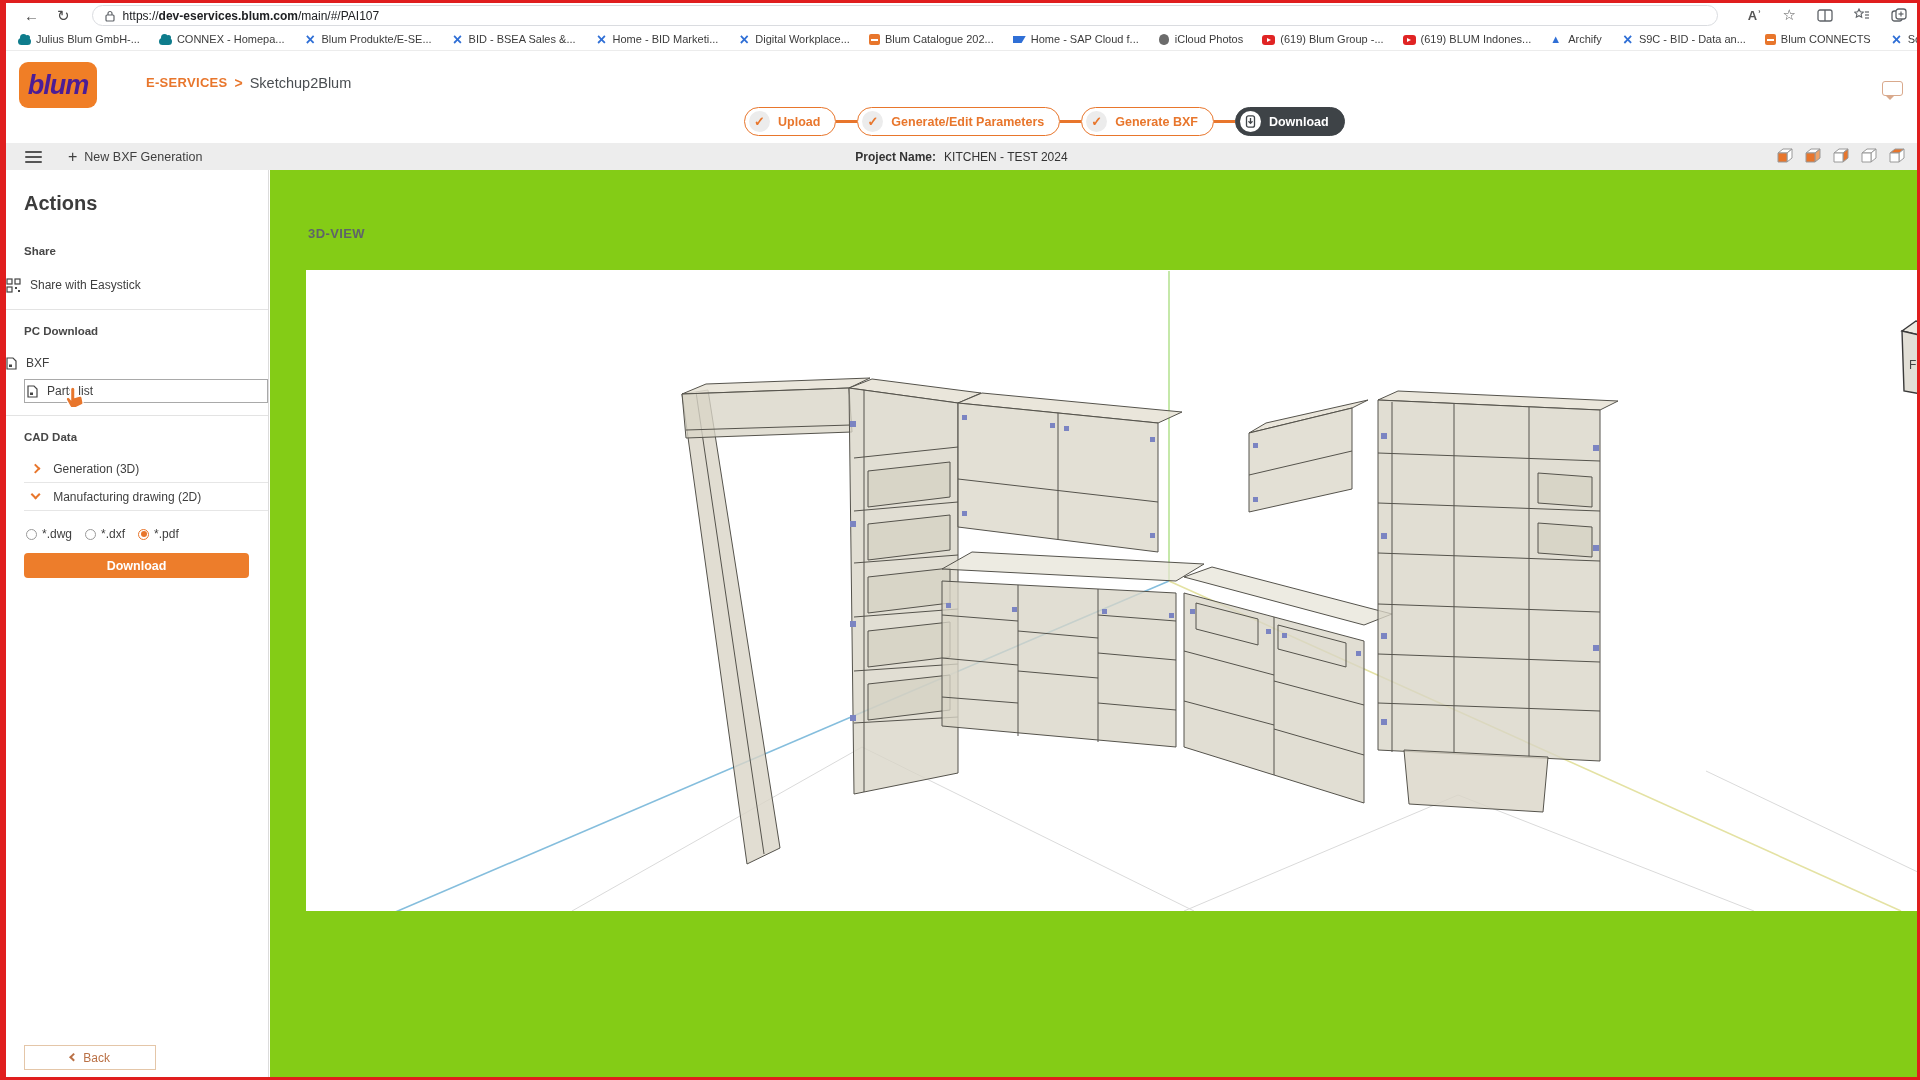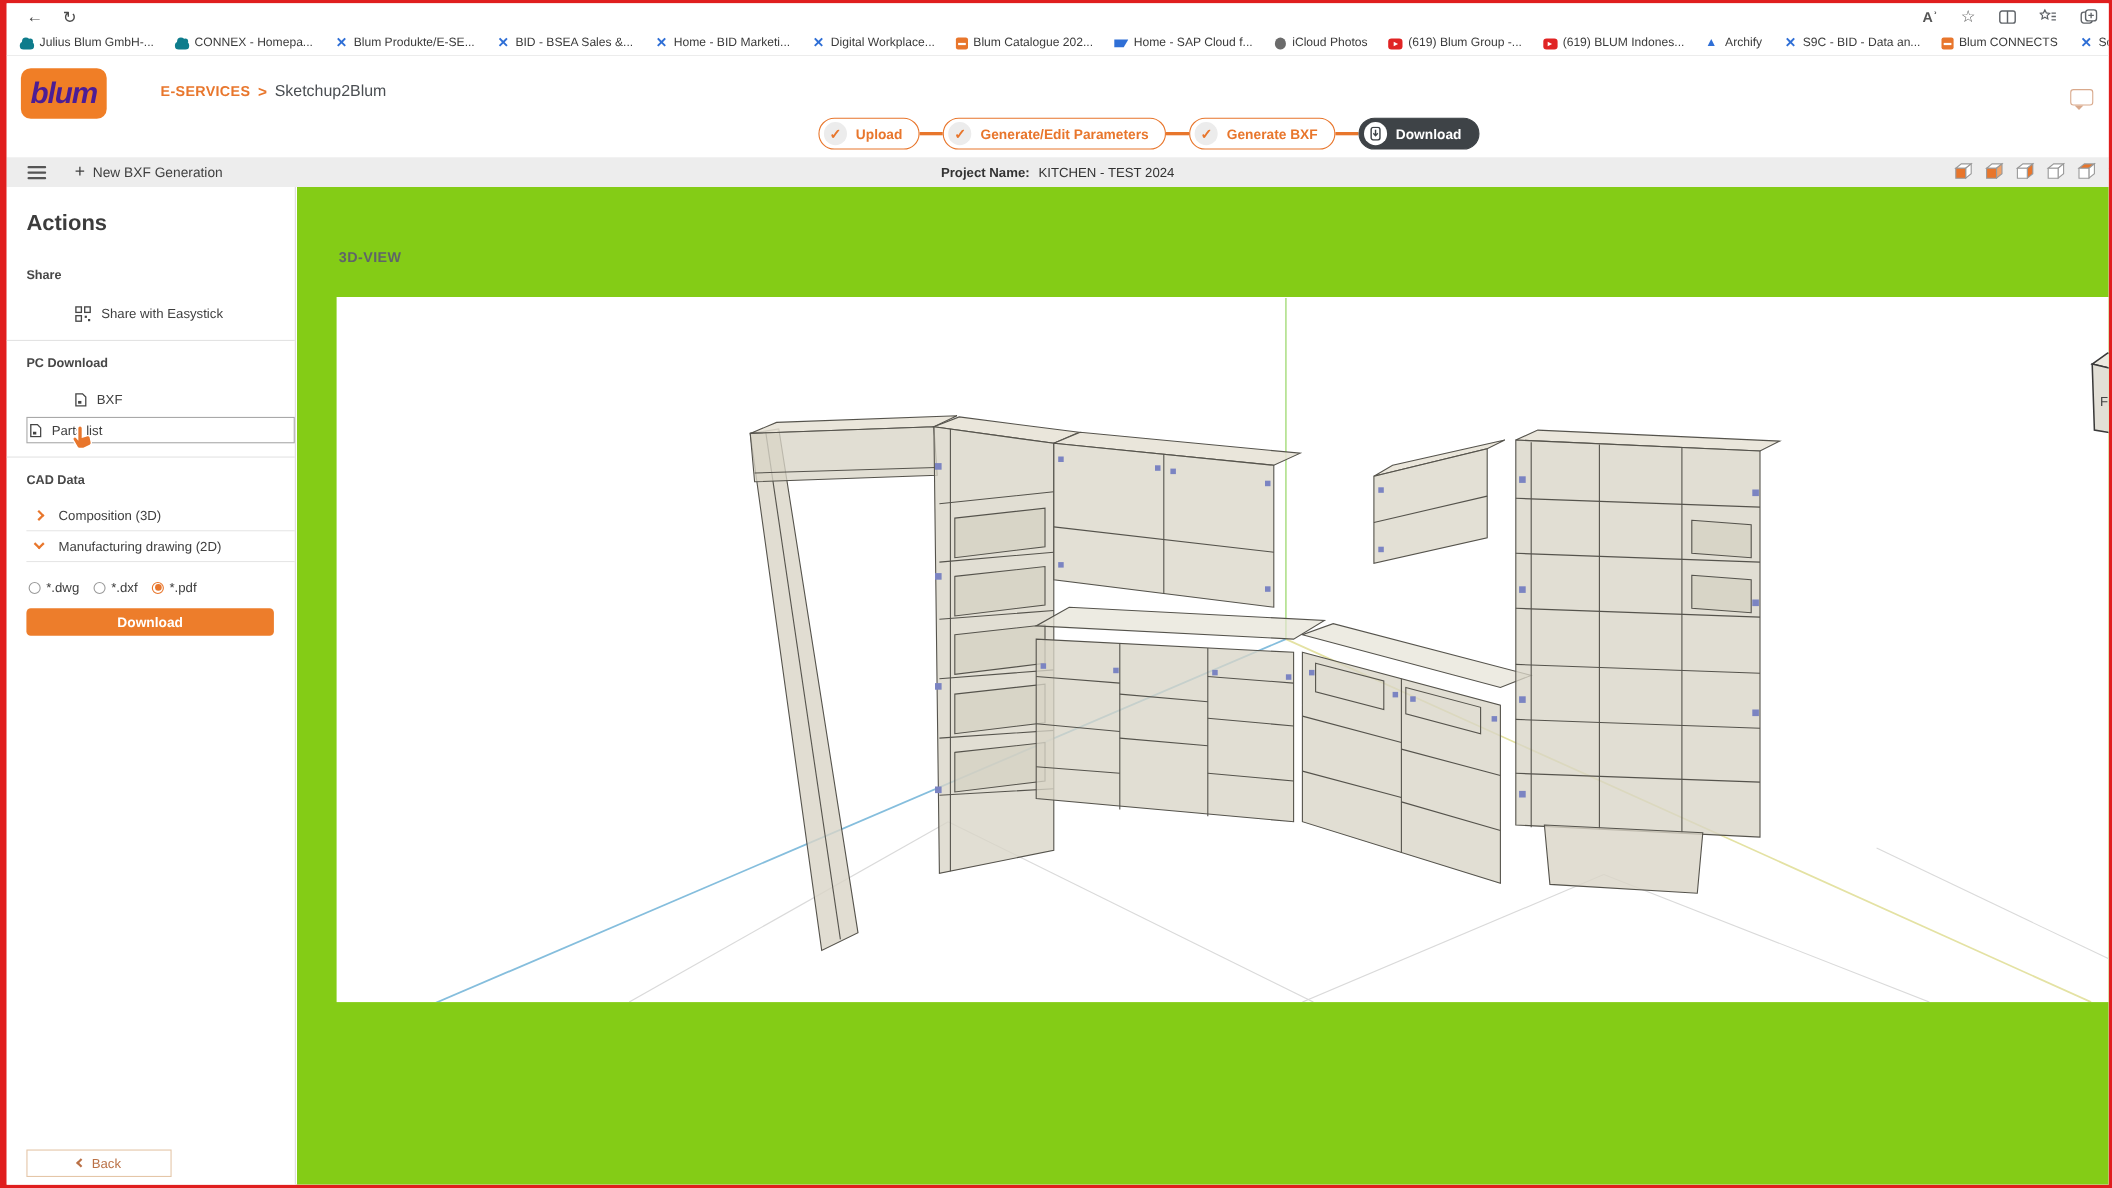"https://dev-eservices.blum.com/main/#/PA" div.omnibox { html: none -> <div> <svg> <rect></rect> <path></path> </svg> <span><span>https://</span><span>dev-eservices.blum.com</span><span>/main/#/PAI107</span></span> </div> }
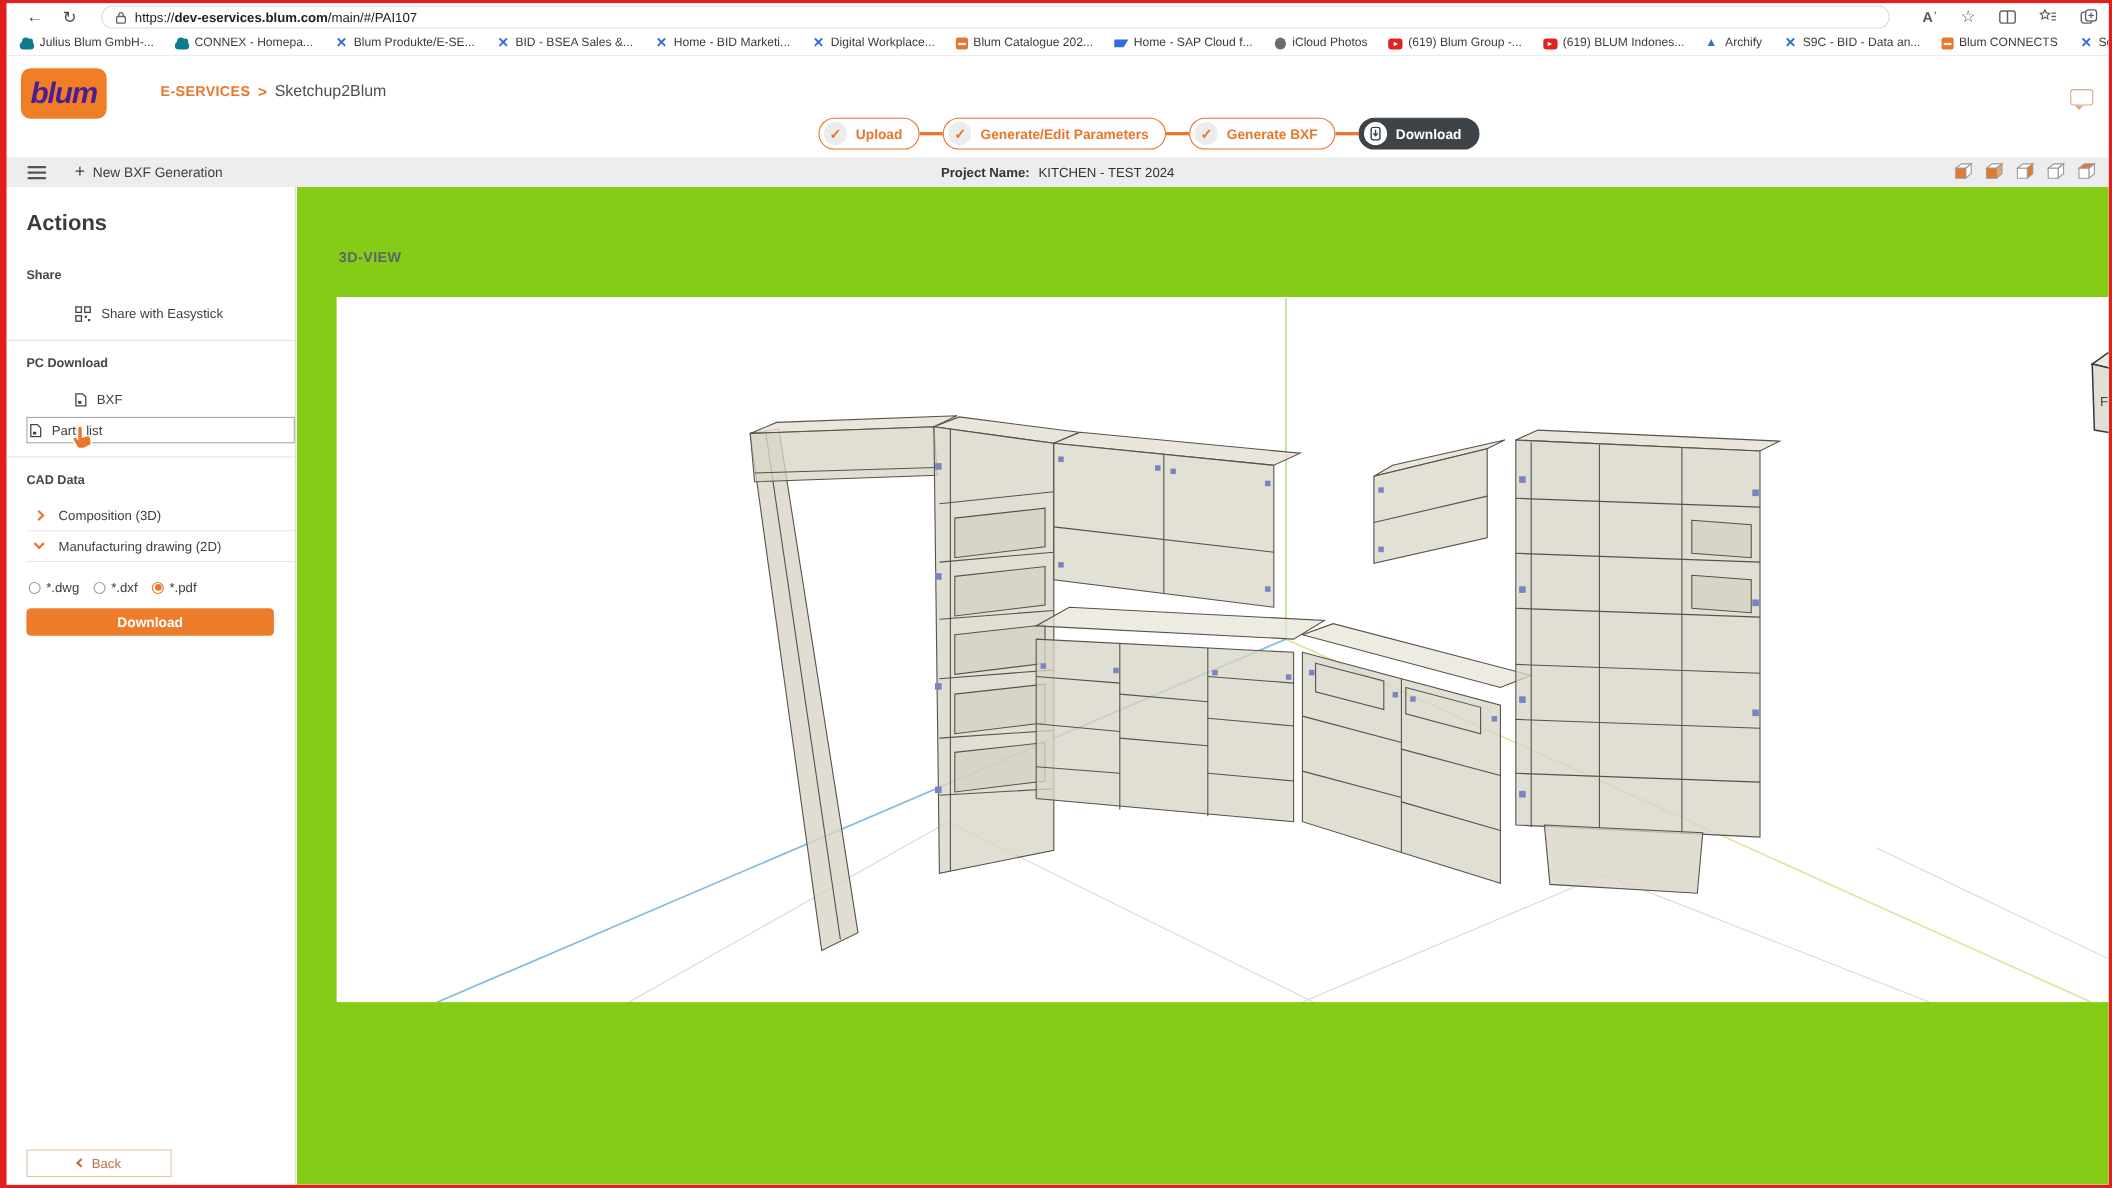"Share with Easystick" .sb-item { margin-left: 18px -> none; padding-left: 44px -> none }
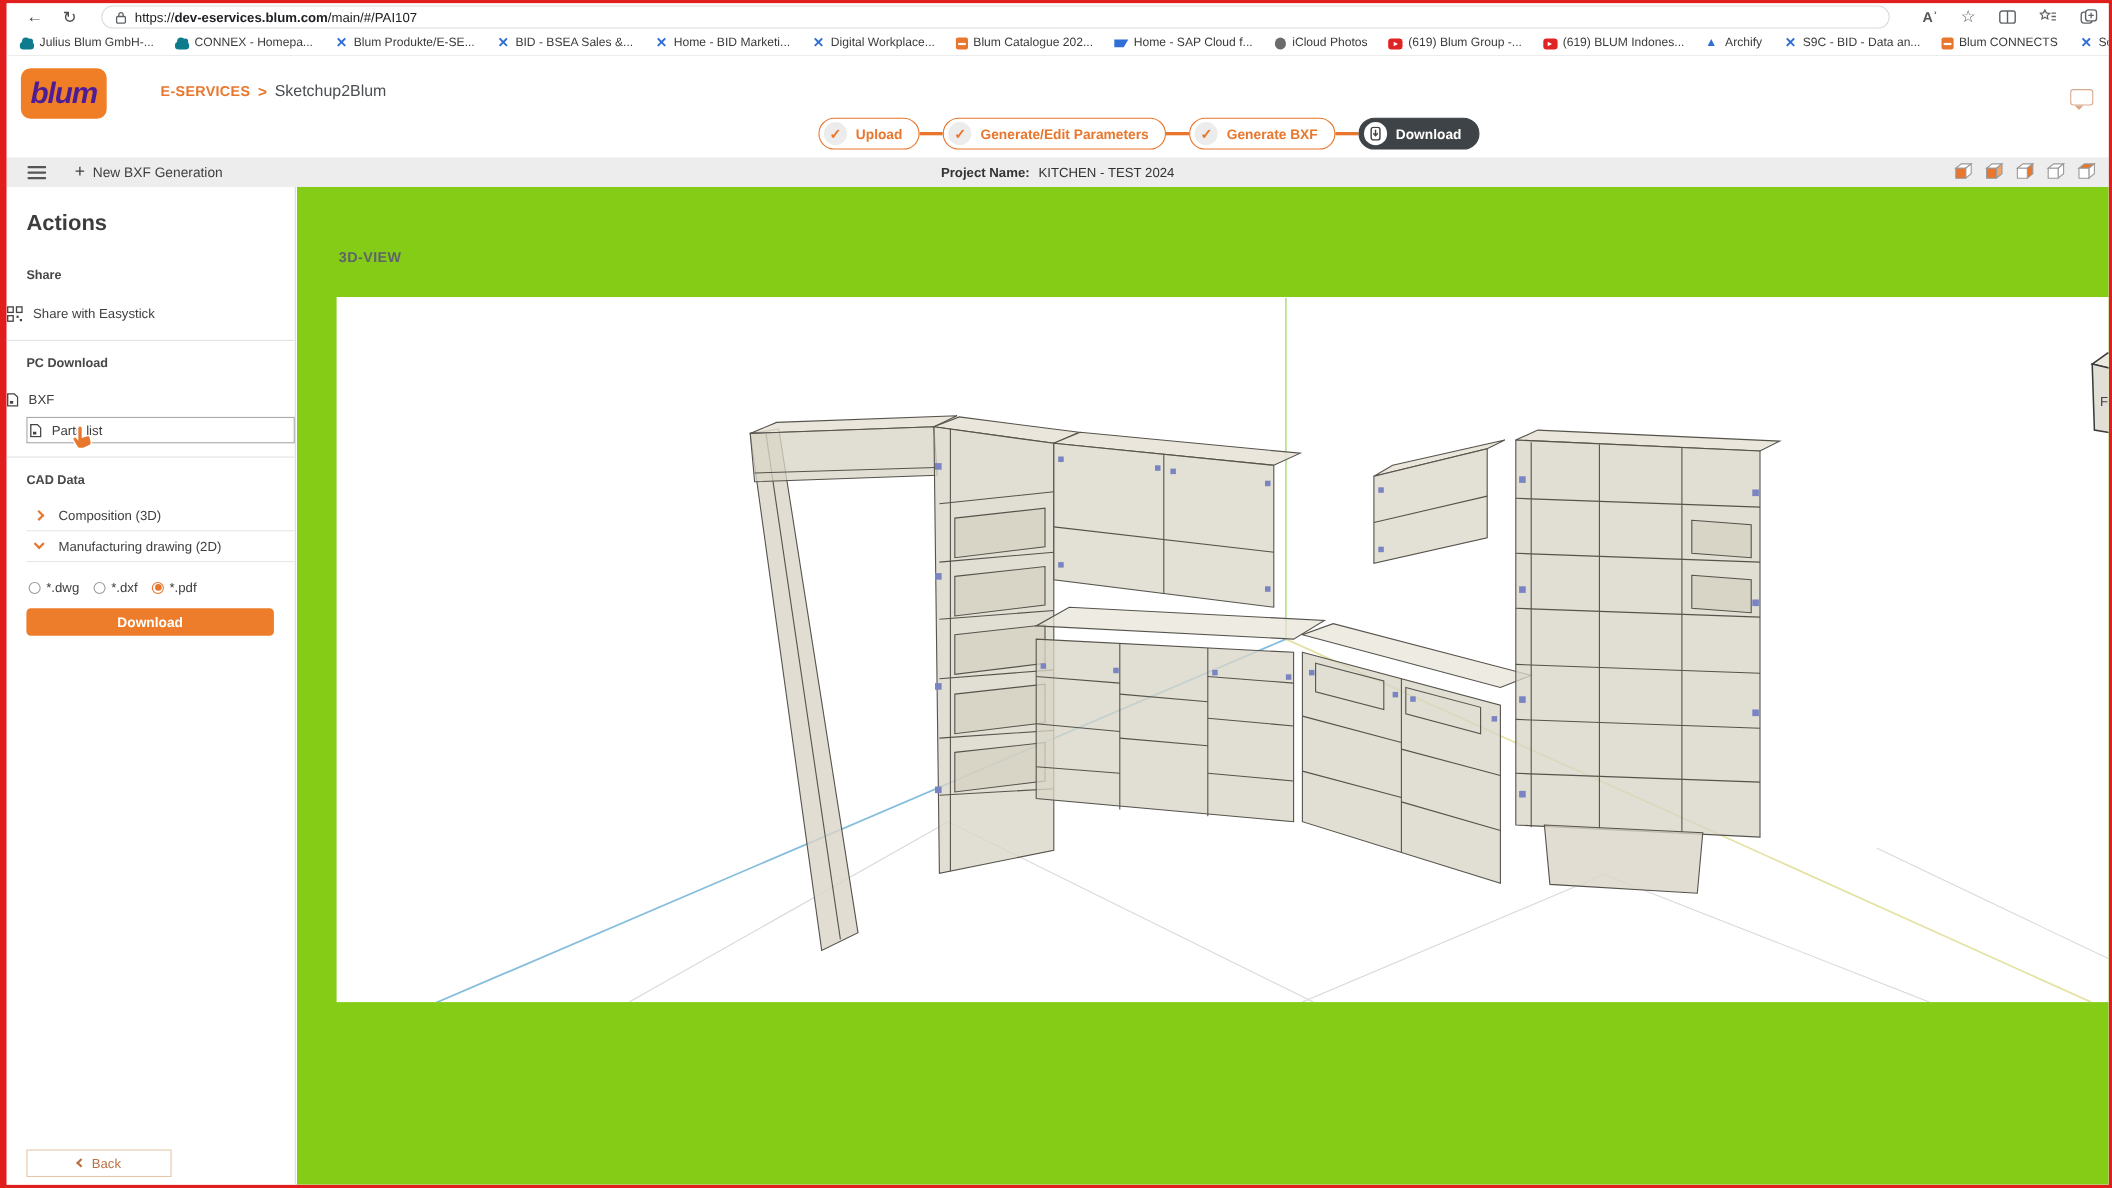"Composition (3D)" span { text: Composition -> Generation }
